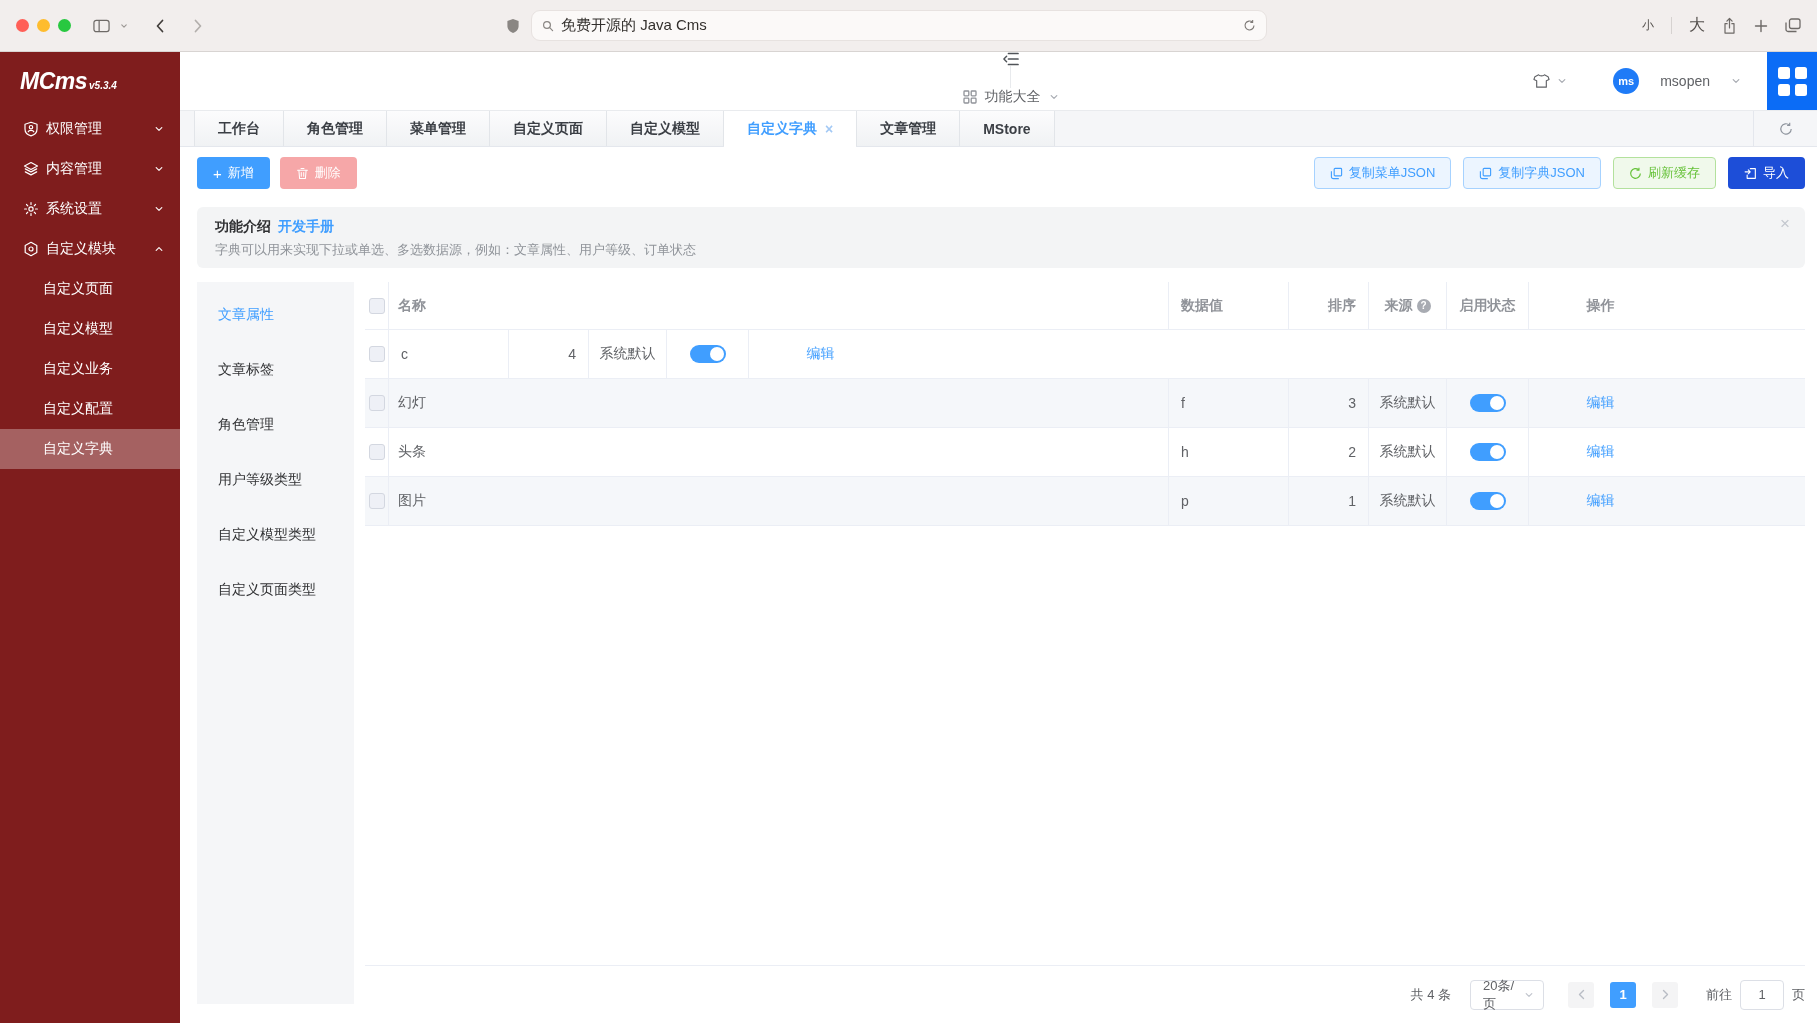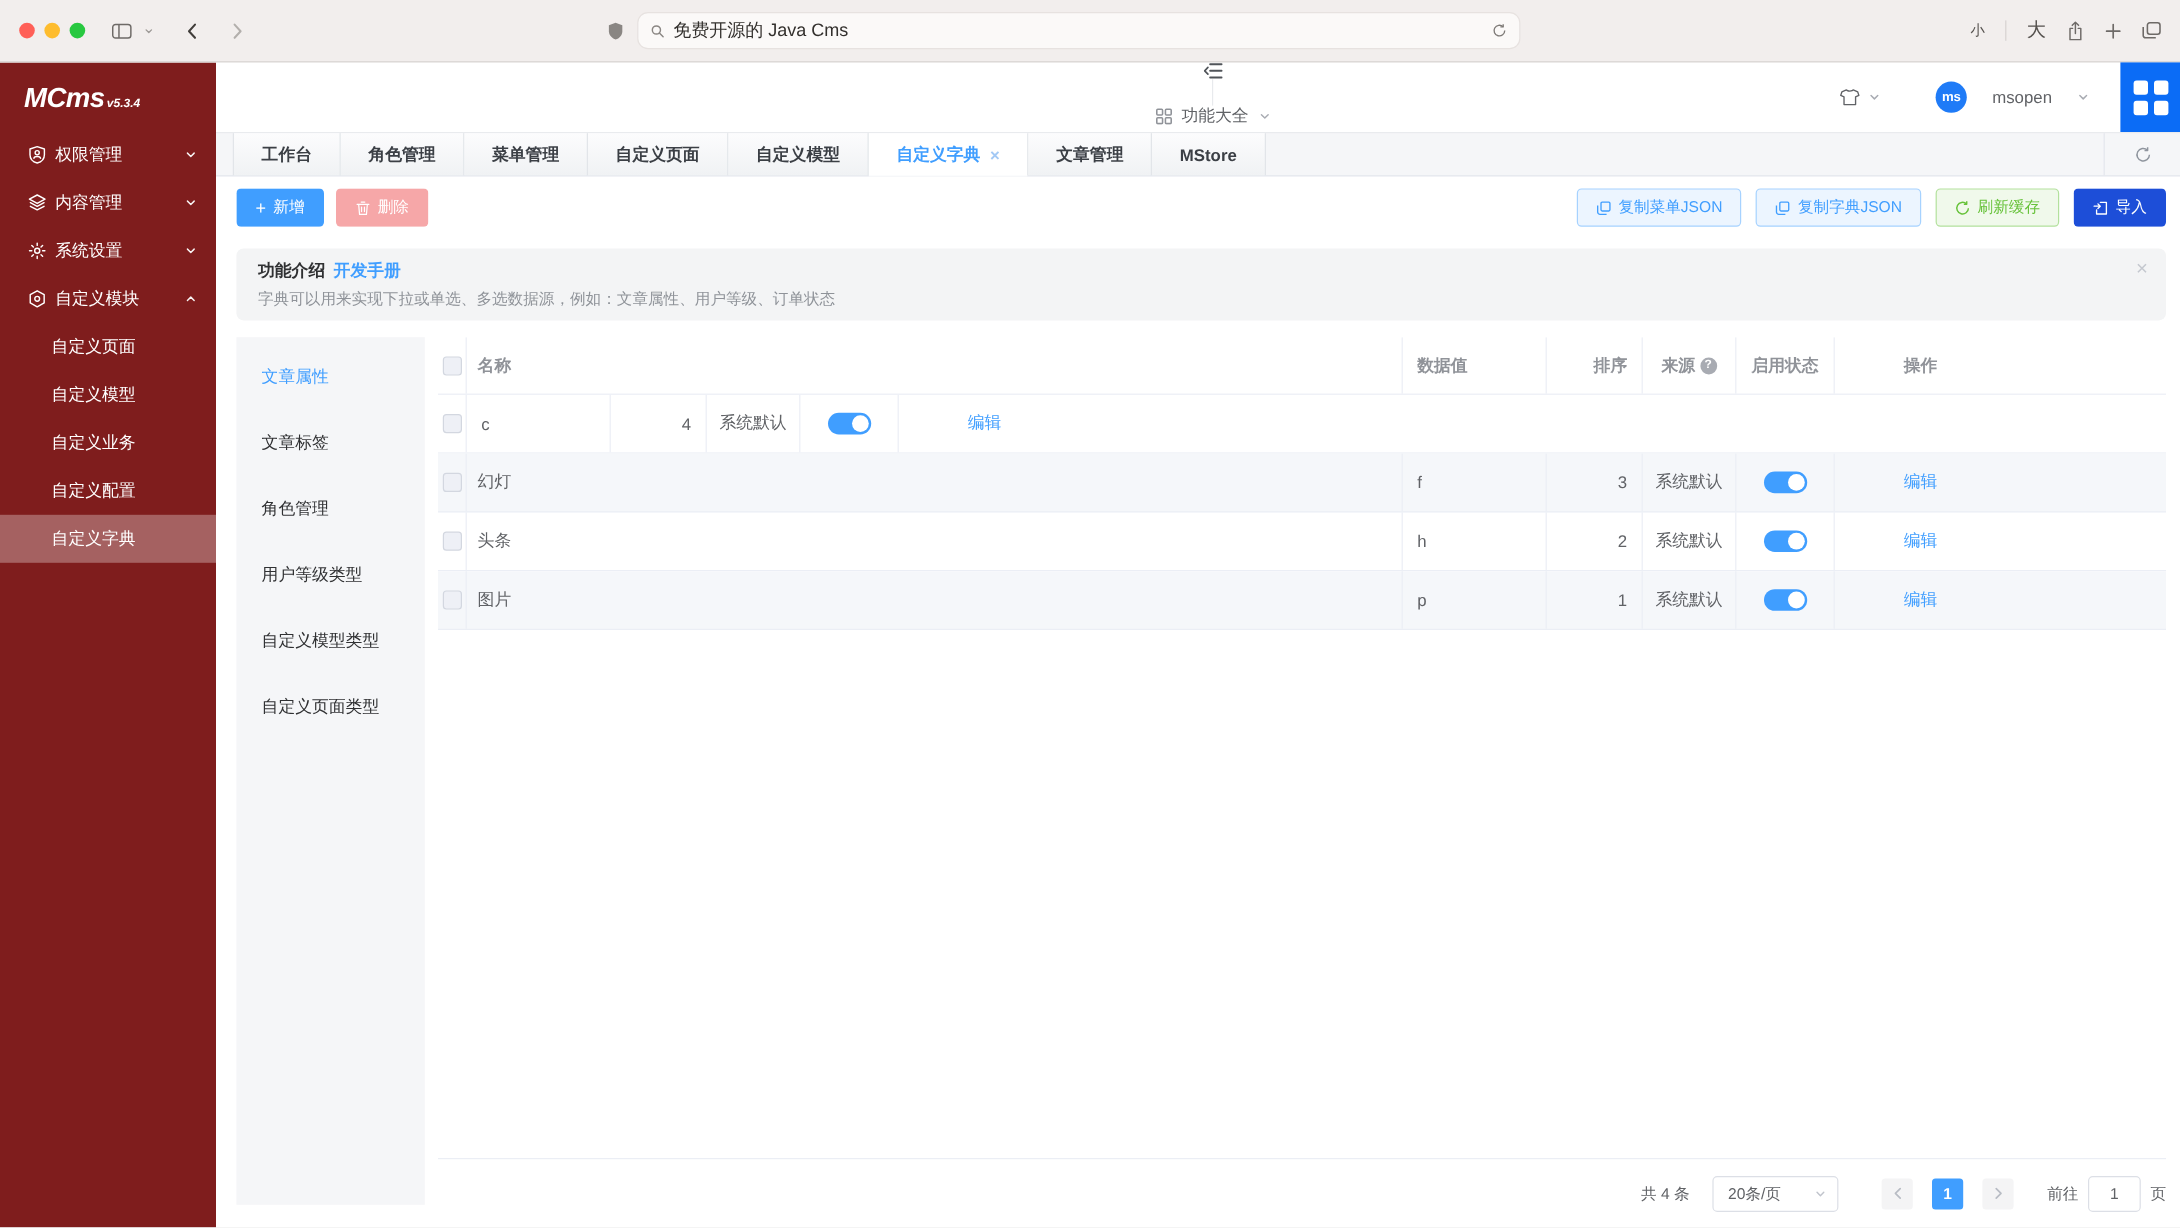"20条/页" .psize { margin-right: 36px -> 24px; width: 105px -> 74px }
